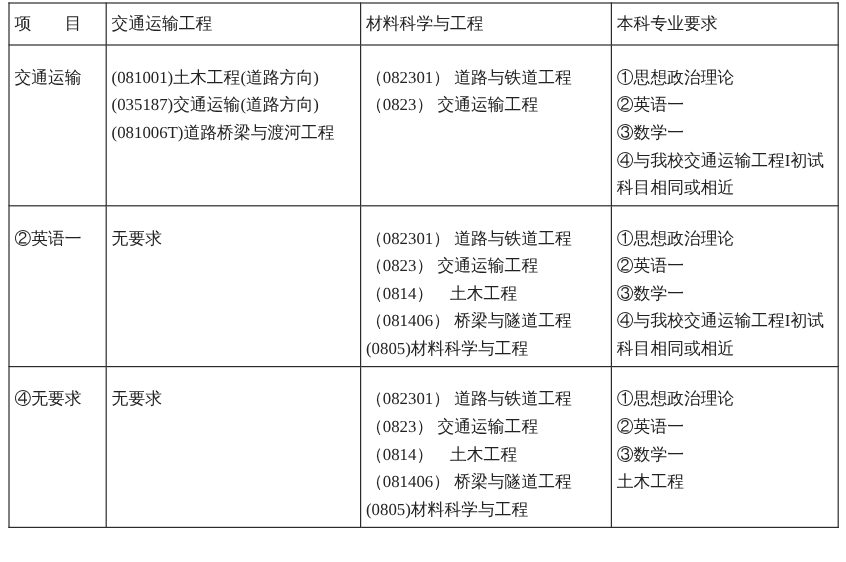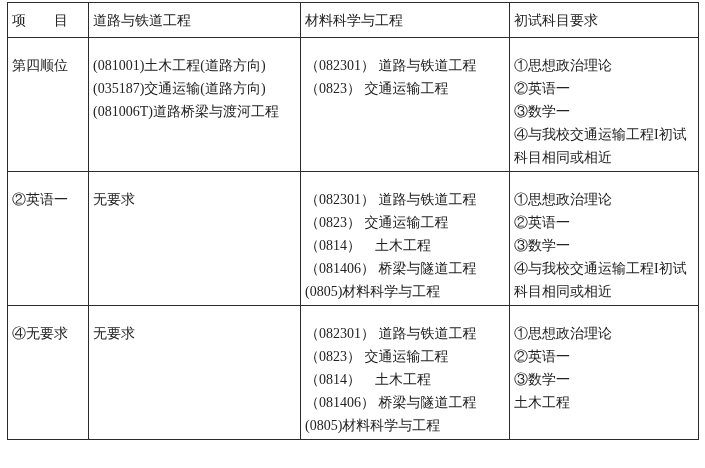"道路与铁道工程" th { text: 道路与铁道 -> 交通运输 }
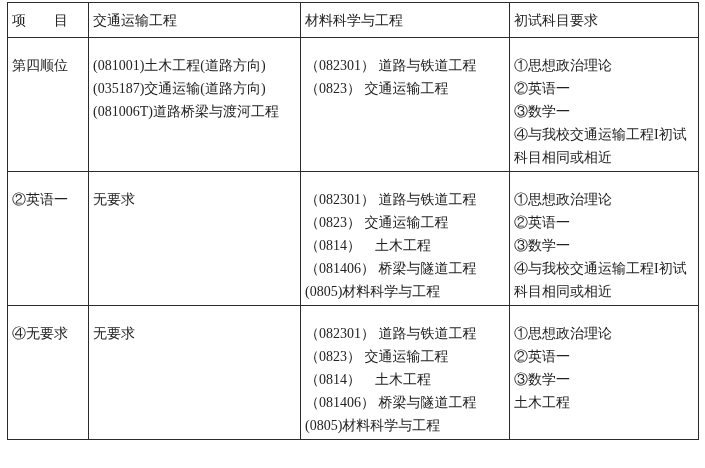"初试科目要求" th { text: 初试科目 -> 本科专业 }
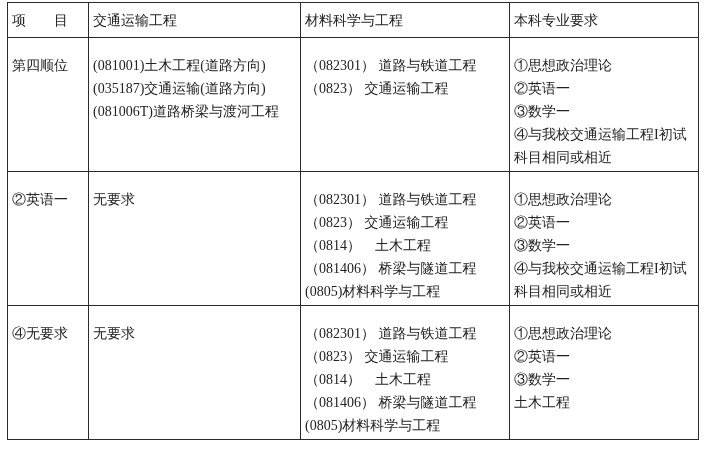"第四顺位" td { text: 第四顺位 -> 交通运输 }
